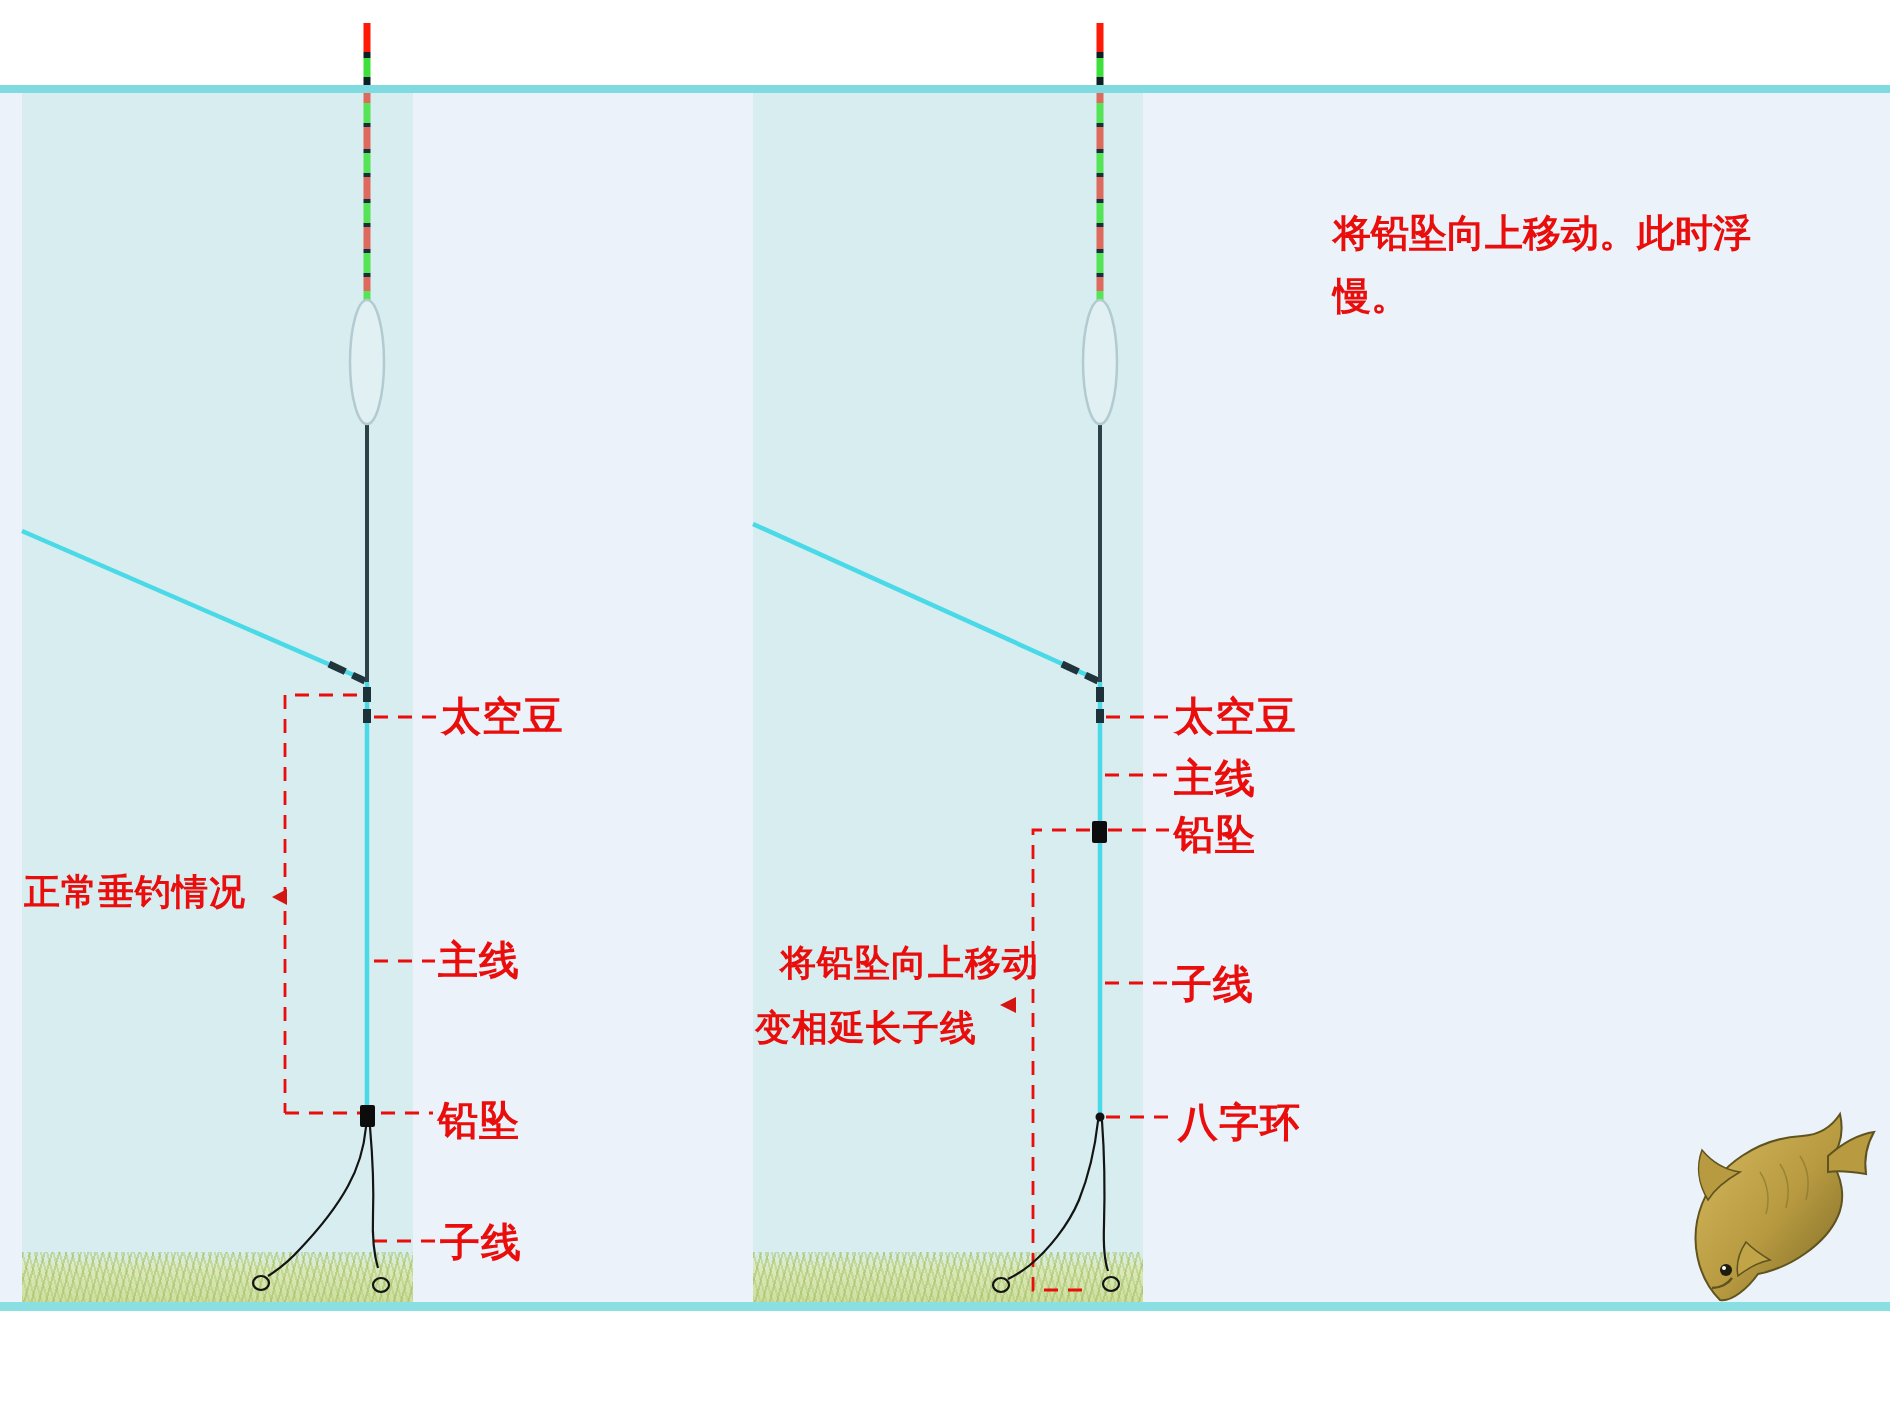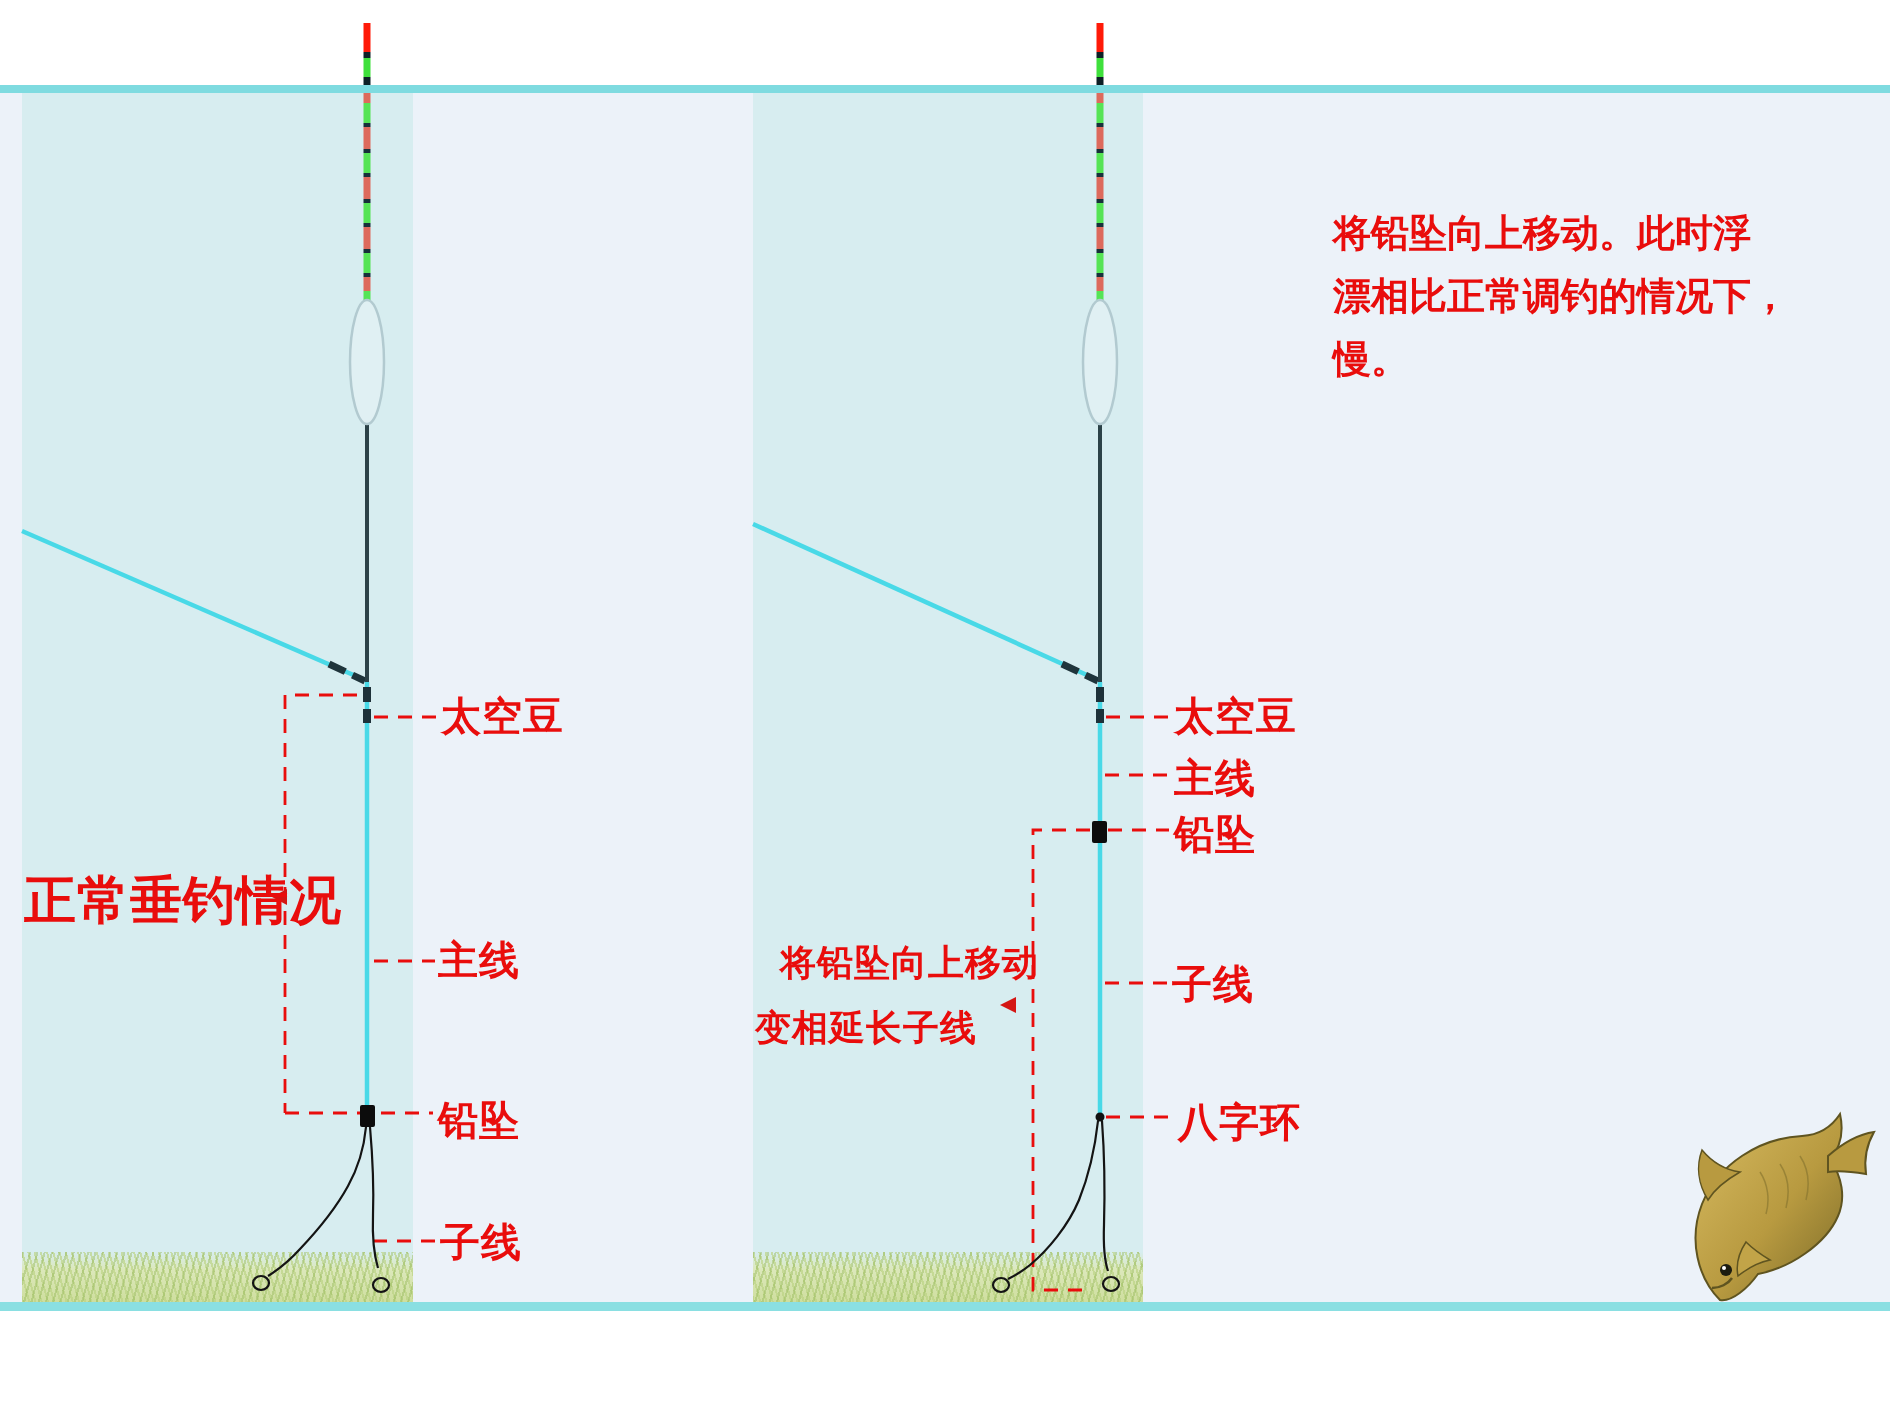"漂相比正常调钓的情况下，" div { html: <div>漂相比正常调钓的情况下，</div> -> none }
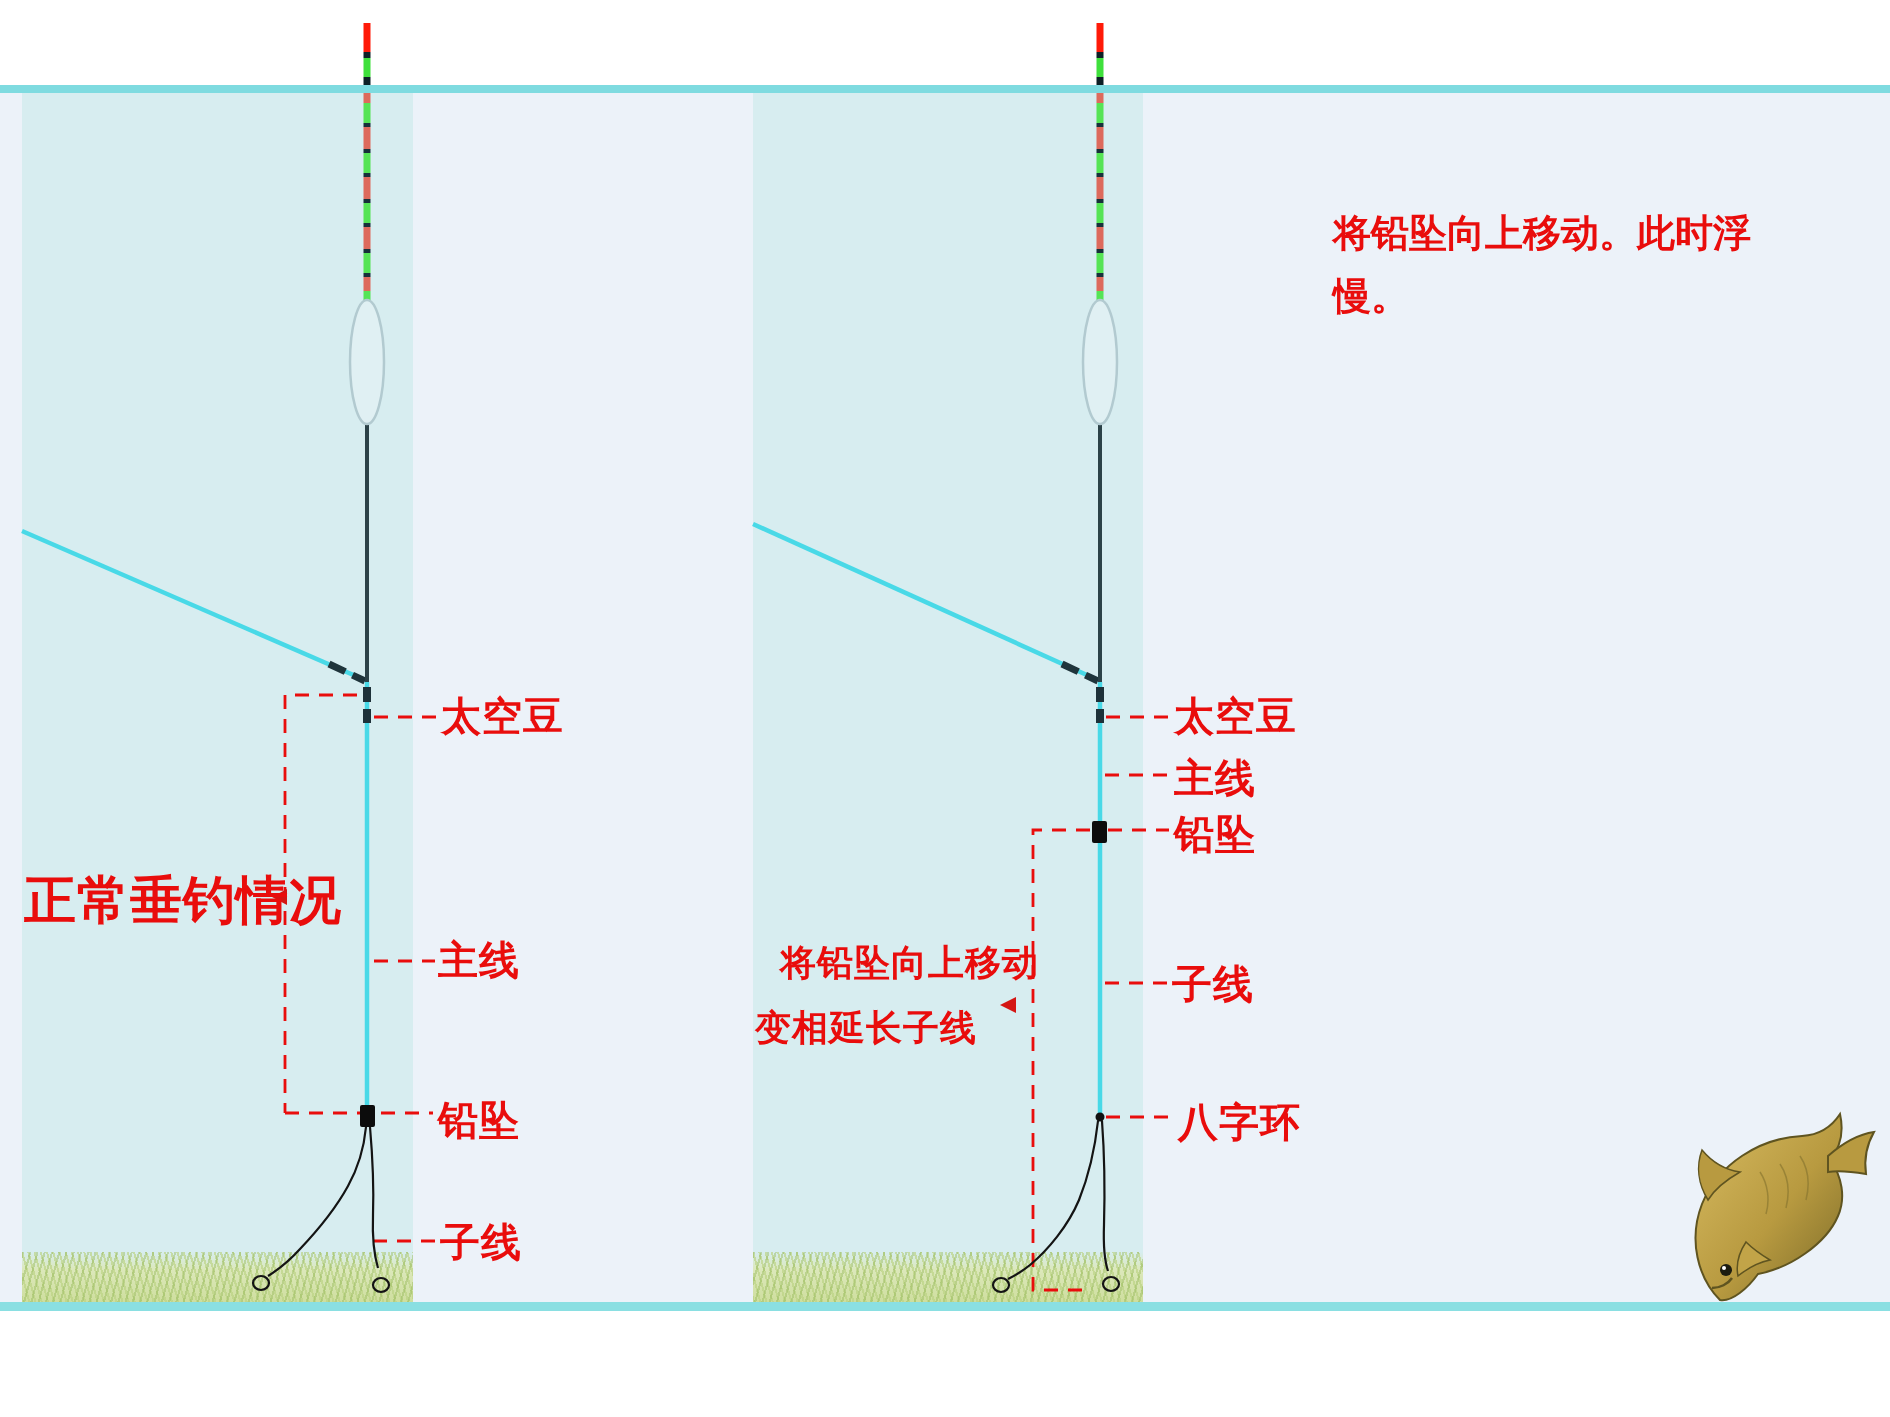"正常垂钓情况" .caption-left { font-size: 52px -> 36px }
